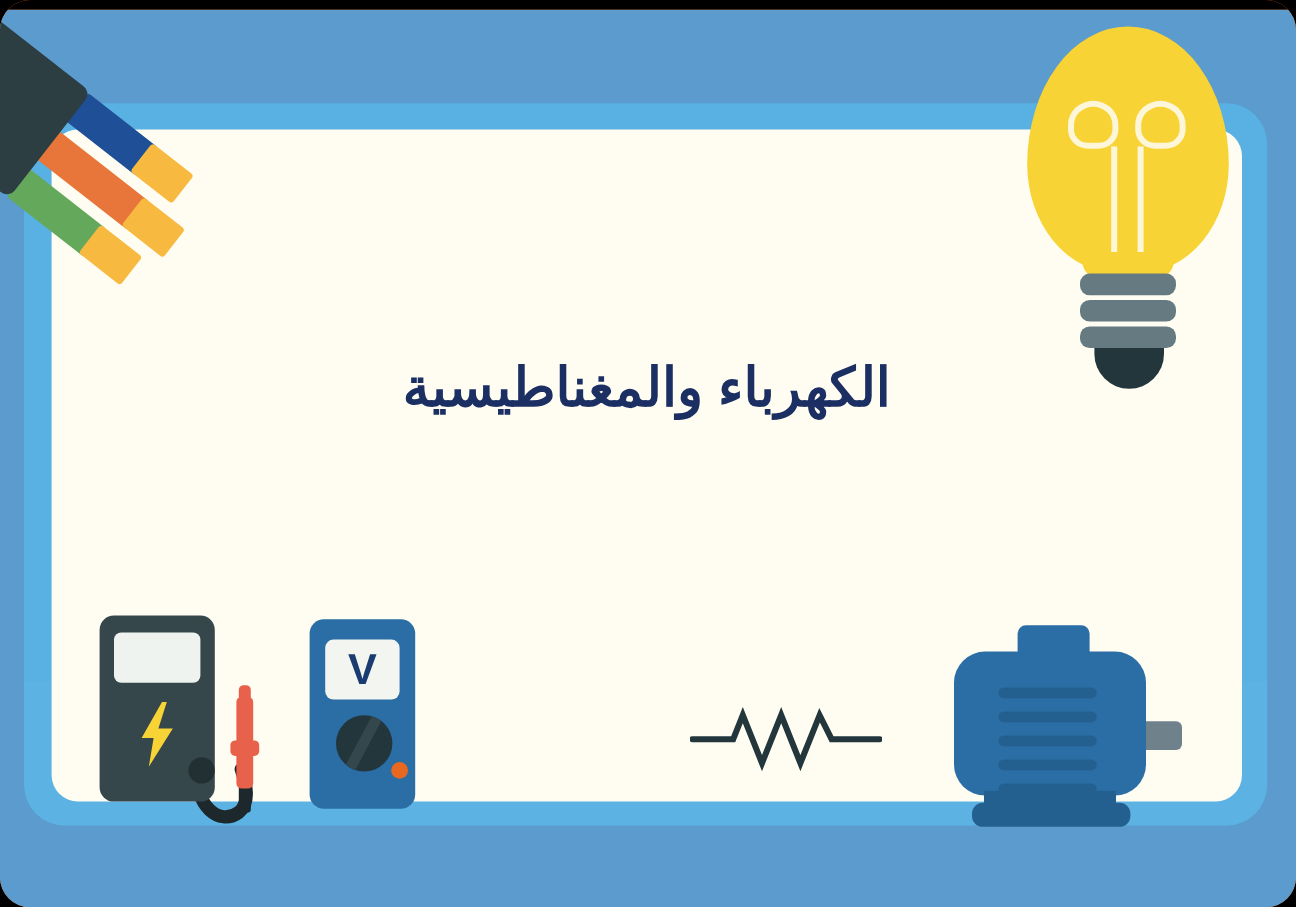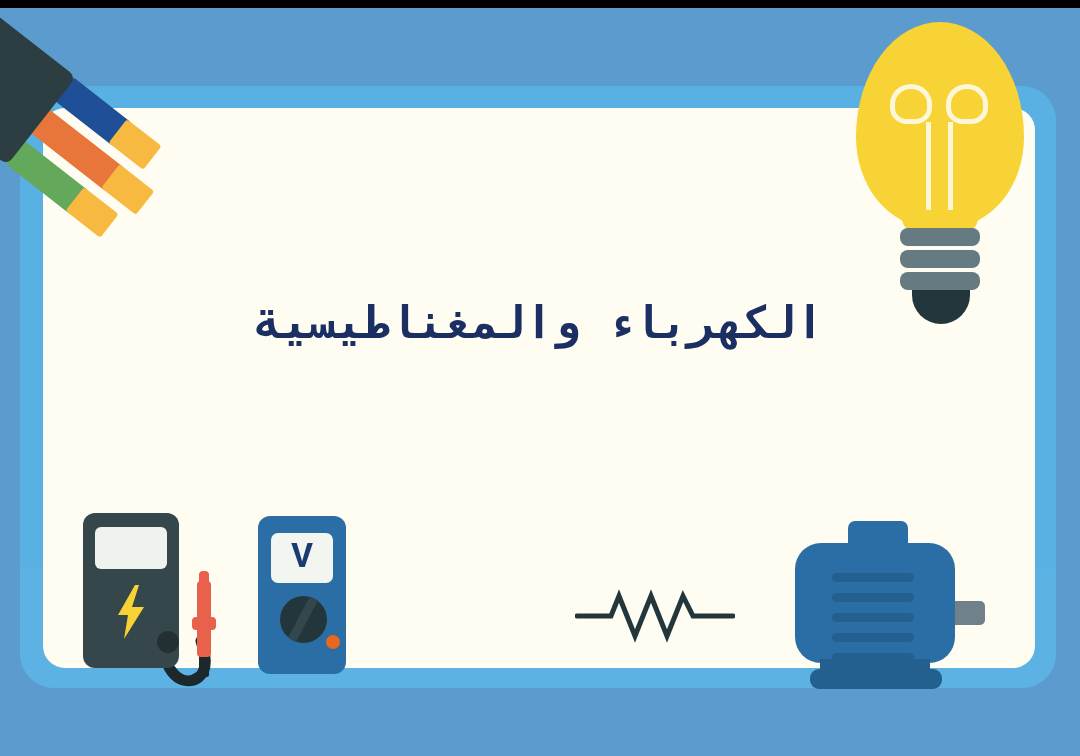"الكهرباء والمغناطيسية" #stage { border-radius: none -> 25px; font-family: Liberation Mono, monospace -> Liberation Sans, sans-serif }
